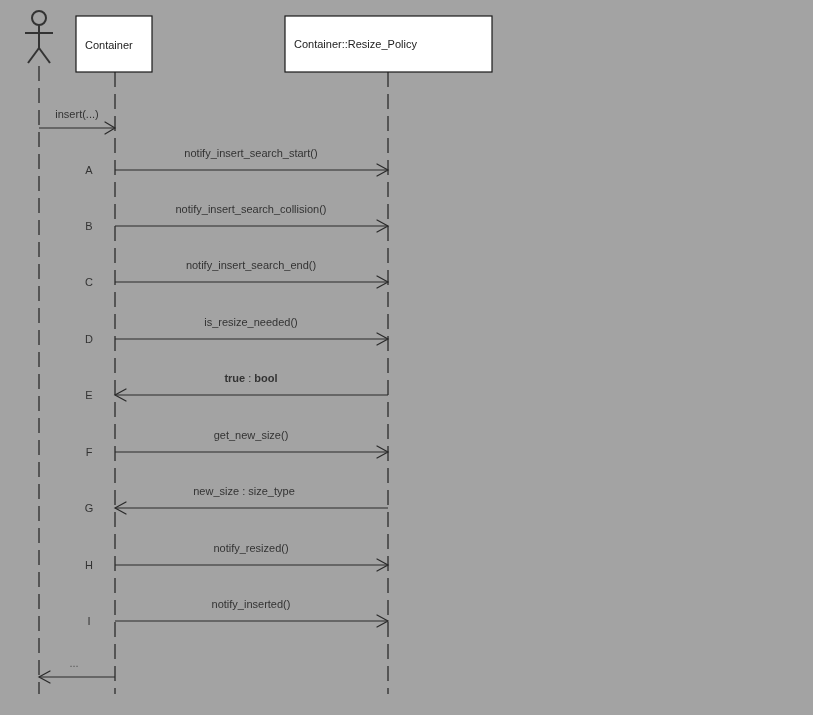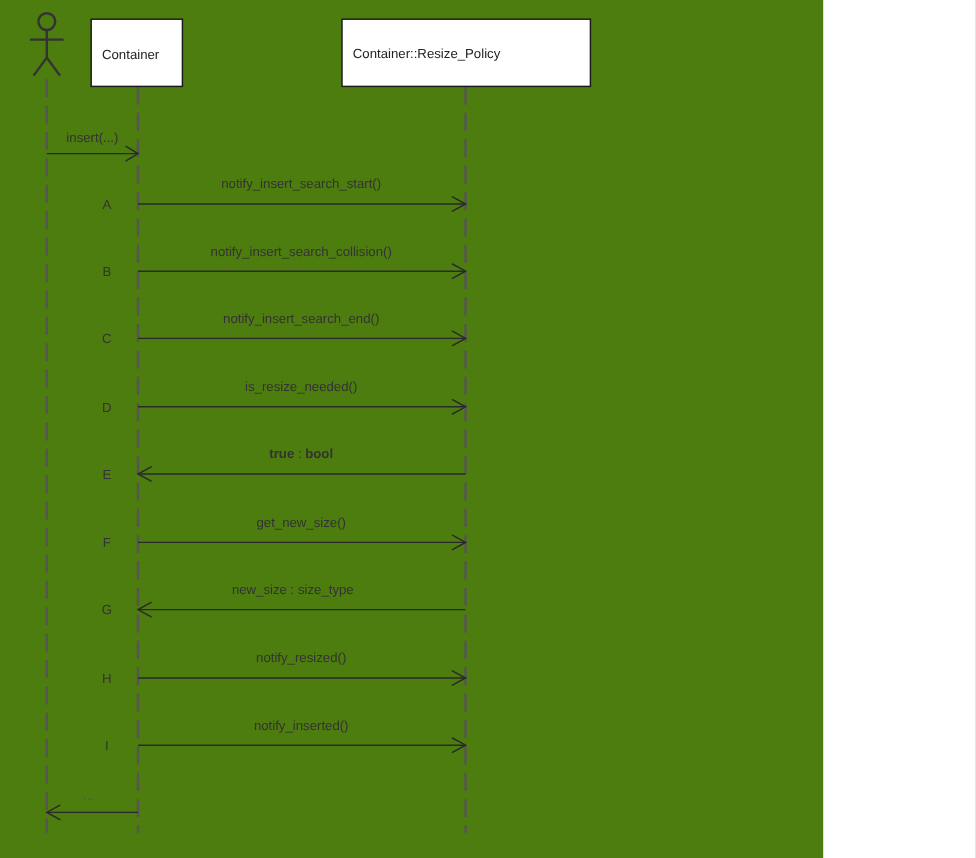"Container" #diagram-root { background: #4d7c0f -> #a3a3a3; width: 686px -> 813px }
